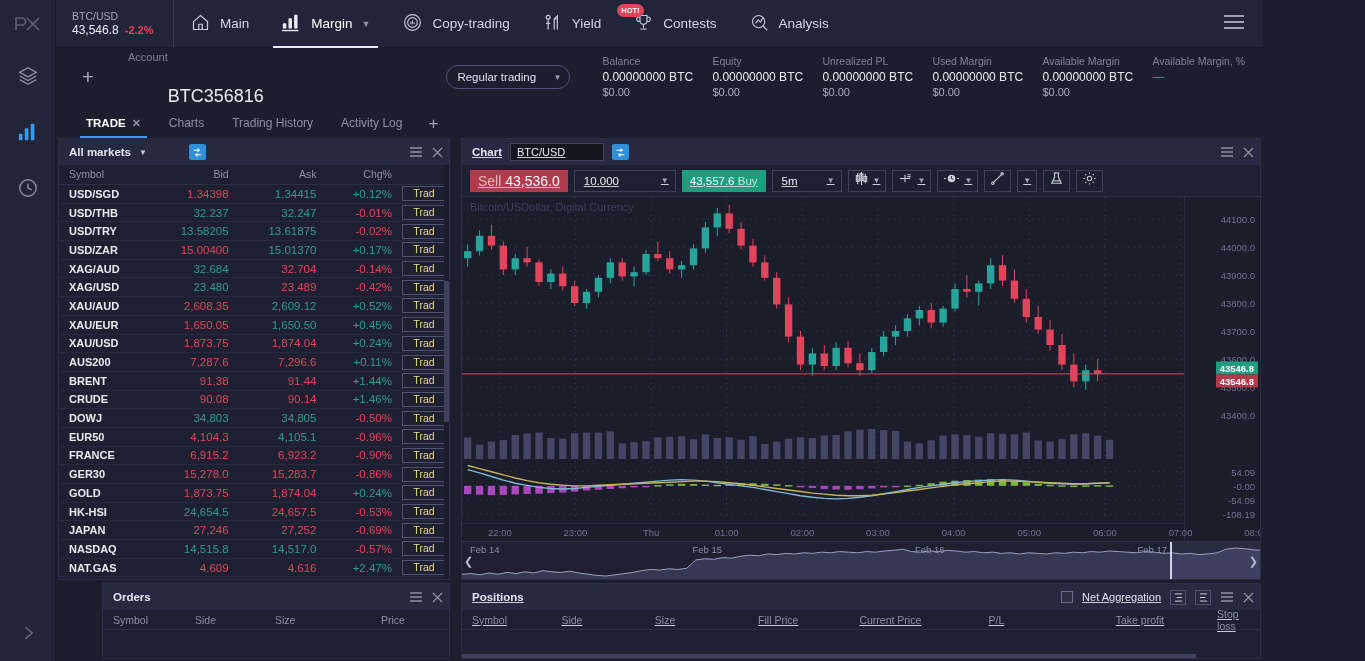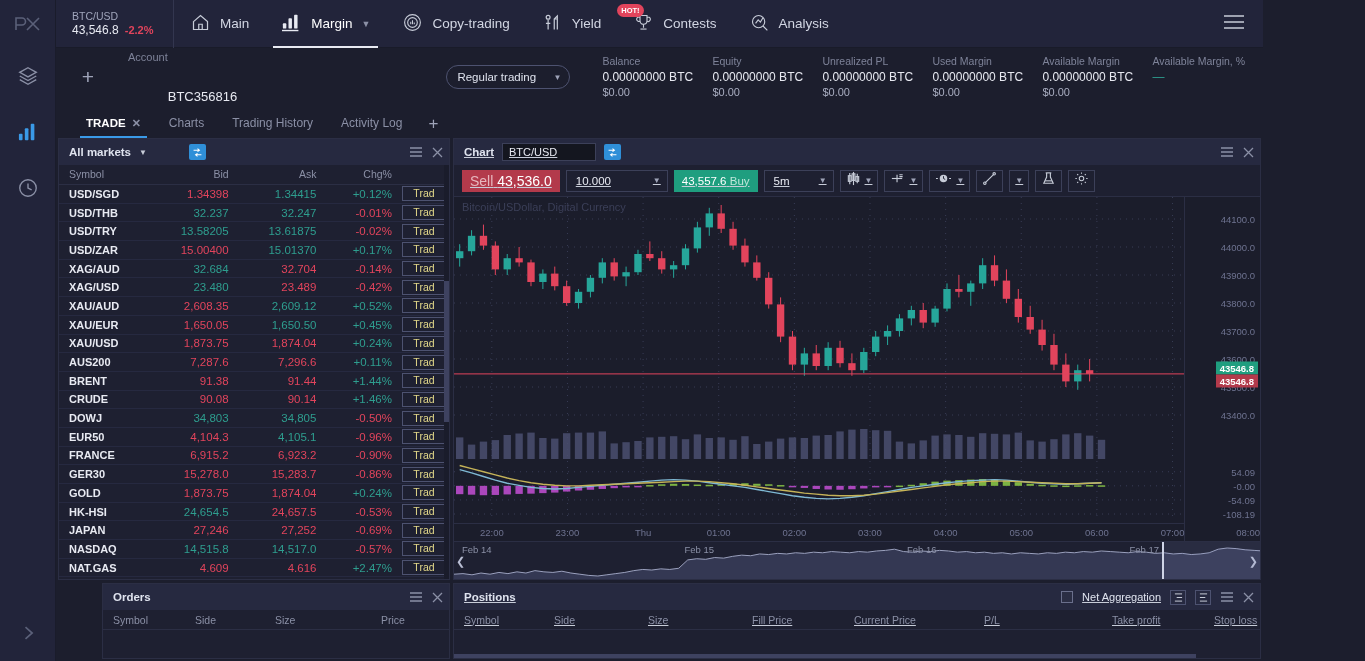"BTC356816" .acc-value { font-size: 13px -> 18px }
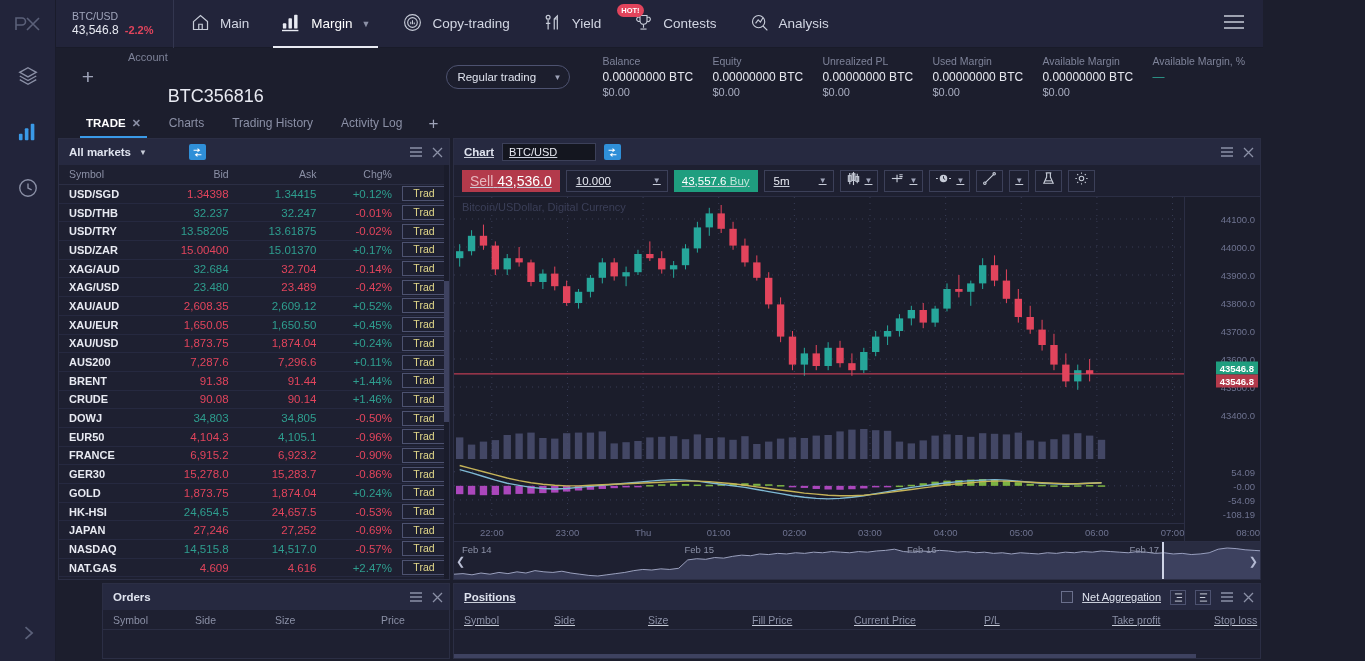"All markets" .workspace { gap: 3px -> 11px }
